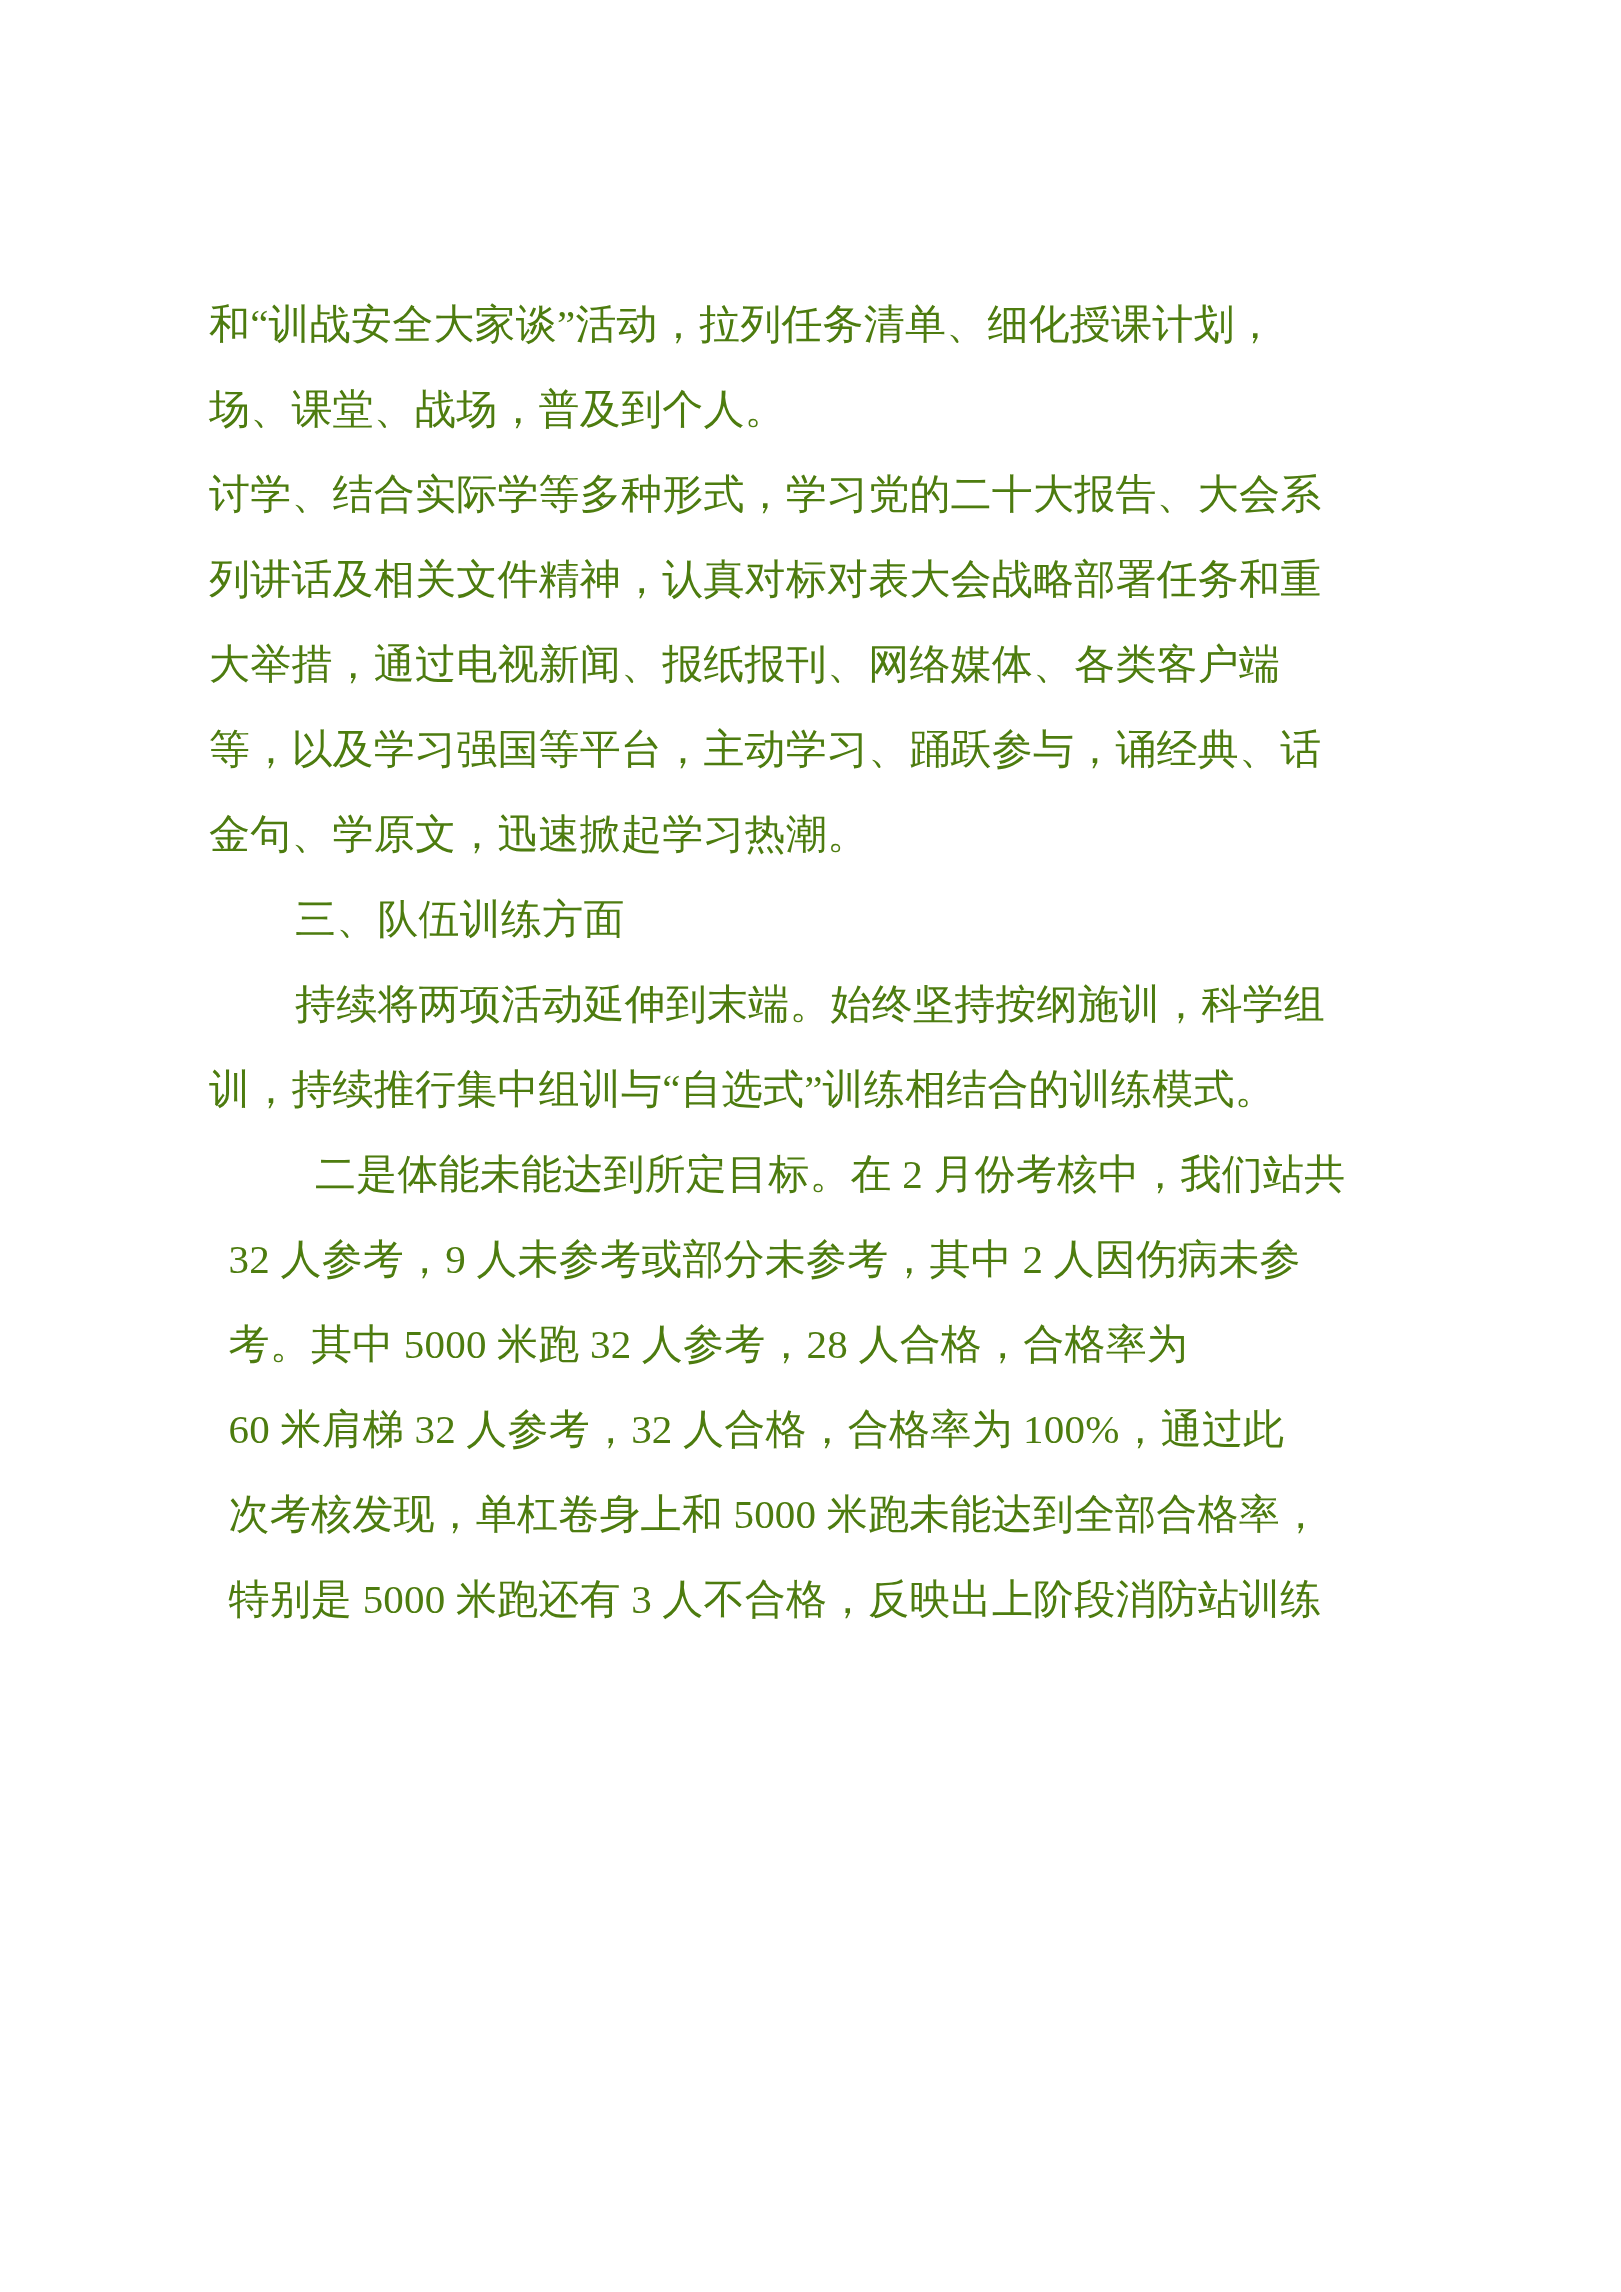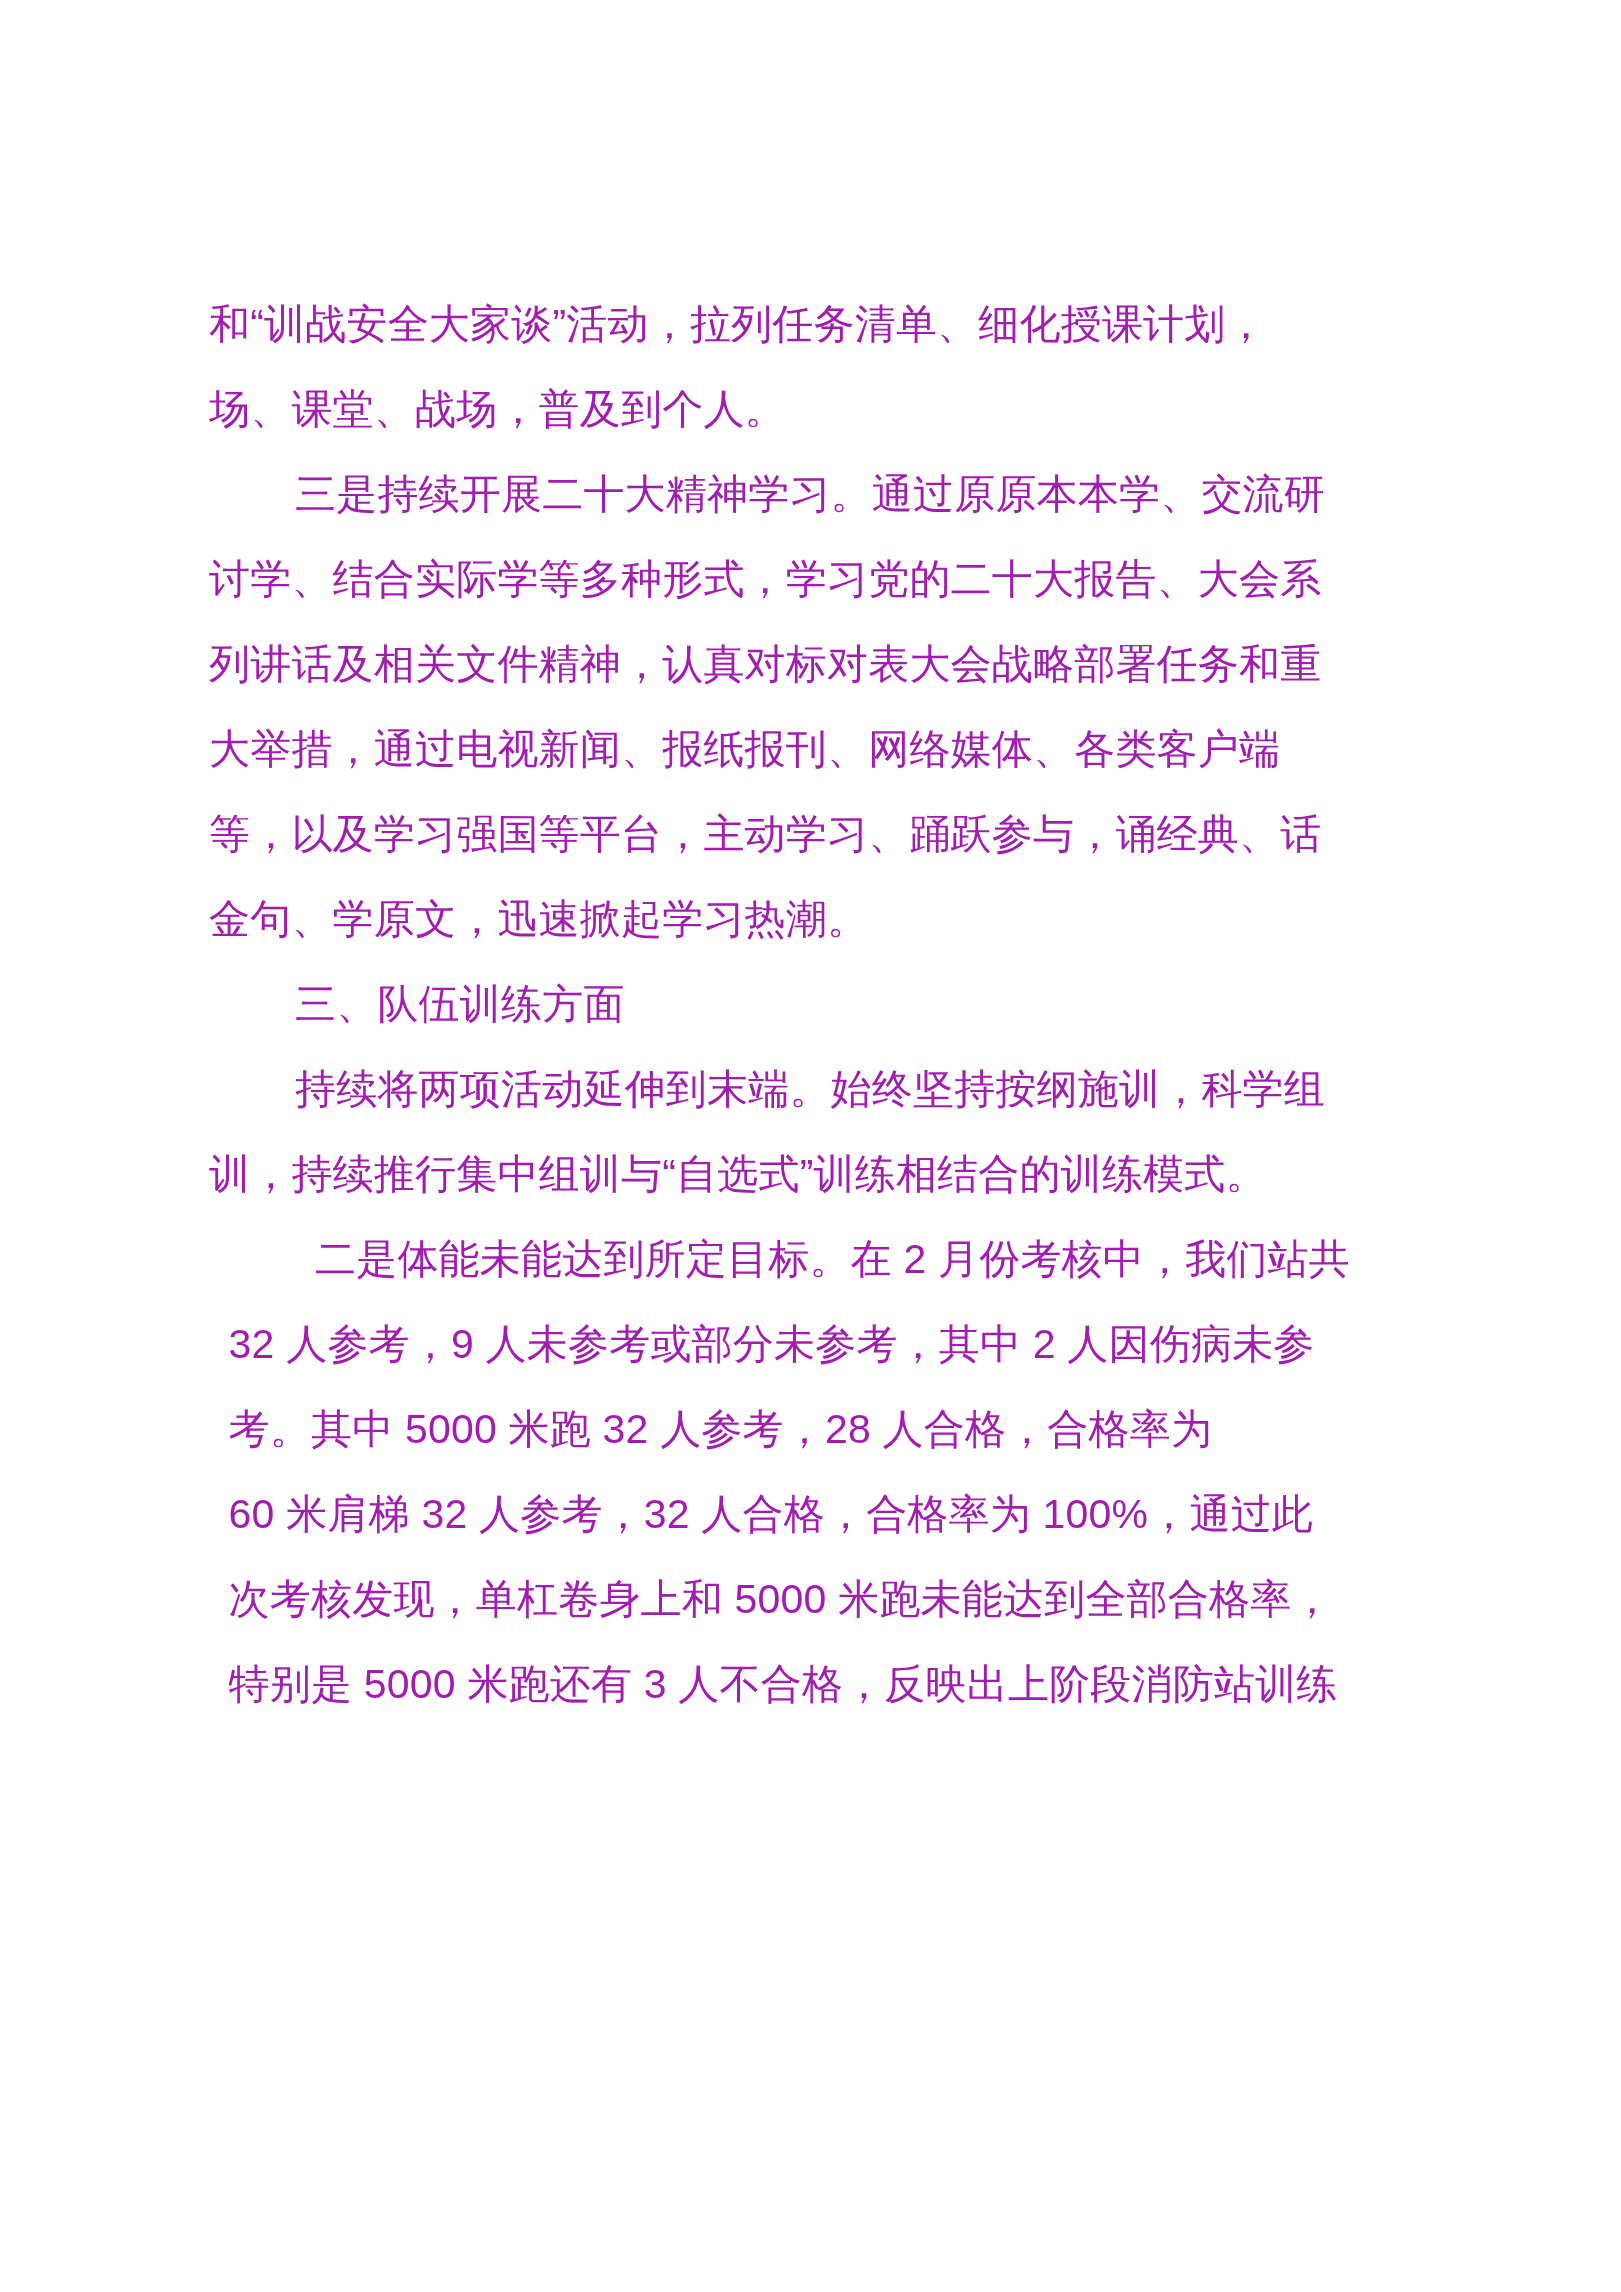"和“训战安全大家谈”活动，拉列任务清单、细化授课计划，" .content { color: #a21caf -> #4d7c0f; font-family: Liberation Sans, sans-serif -> Liberation Serif, serif }
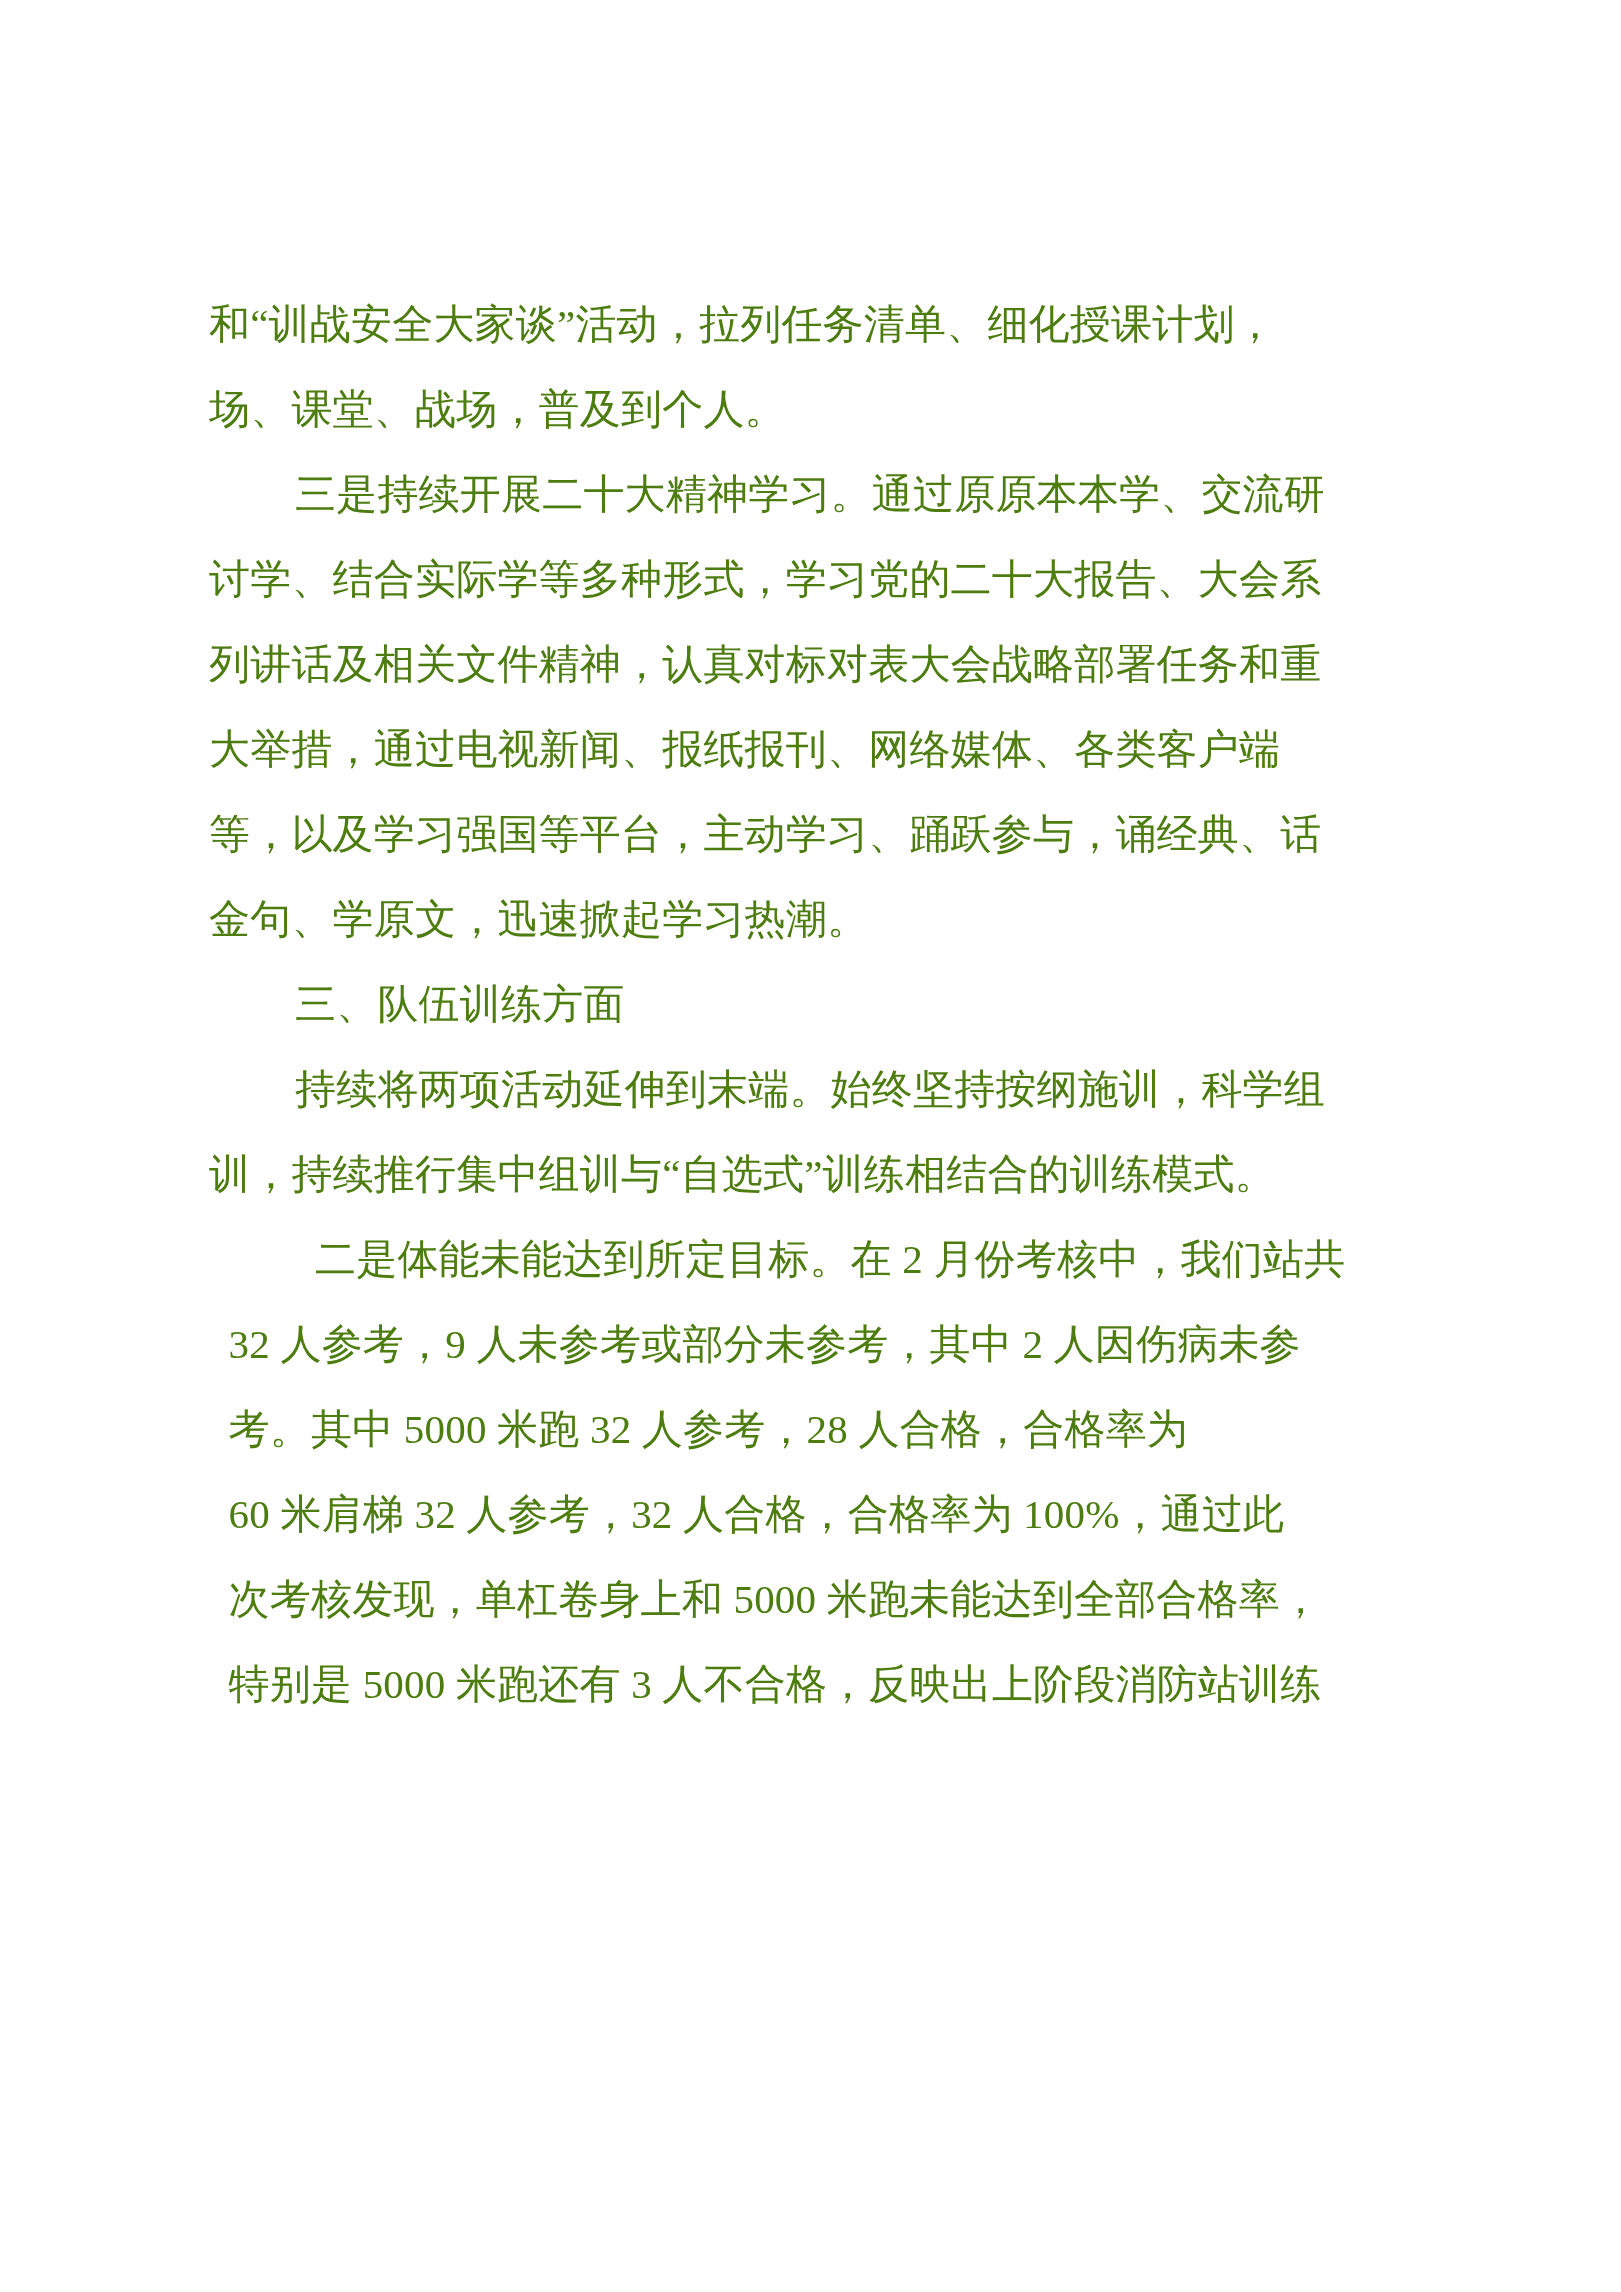"三是持续开展二十大精神学习。通过原原本本学、交流研" span.line { html: <span>三是持续开展二十大精神学习。通过原原本本学、交流研</span> -> none }
